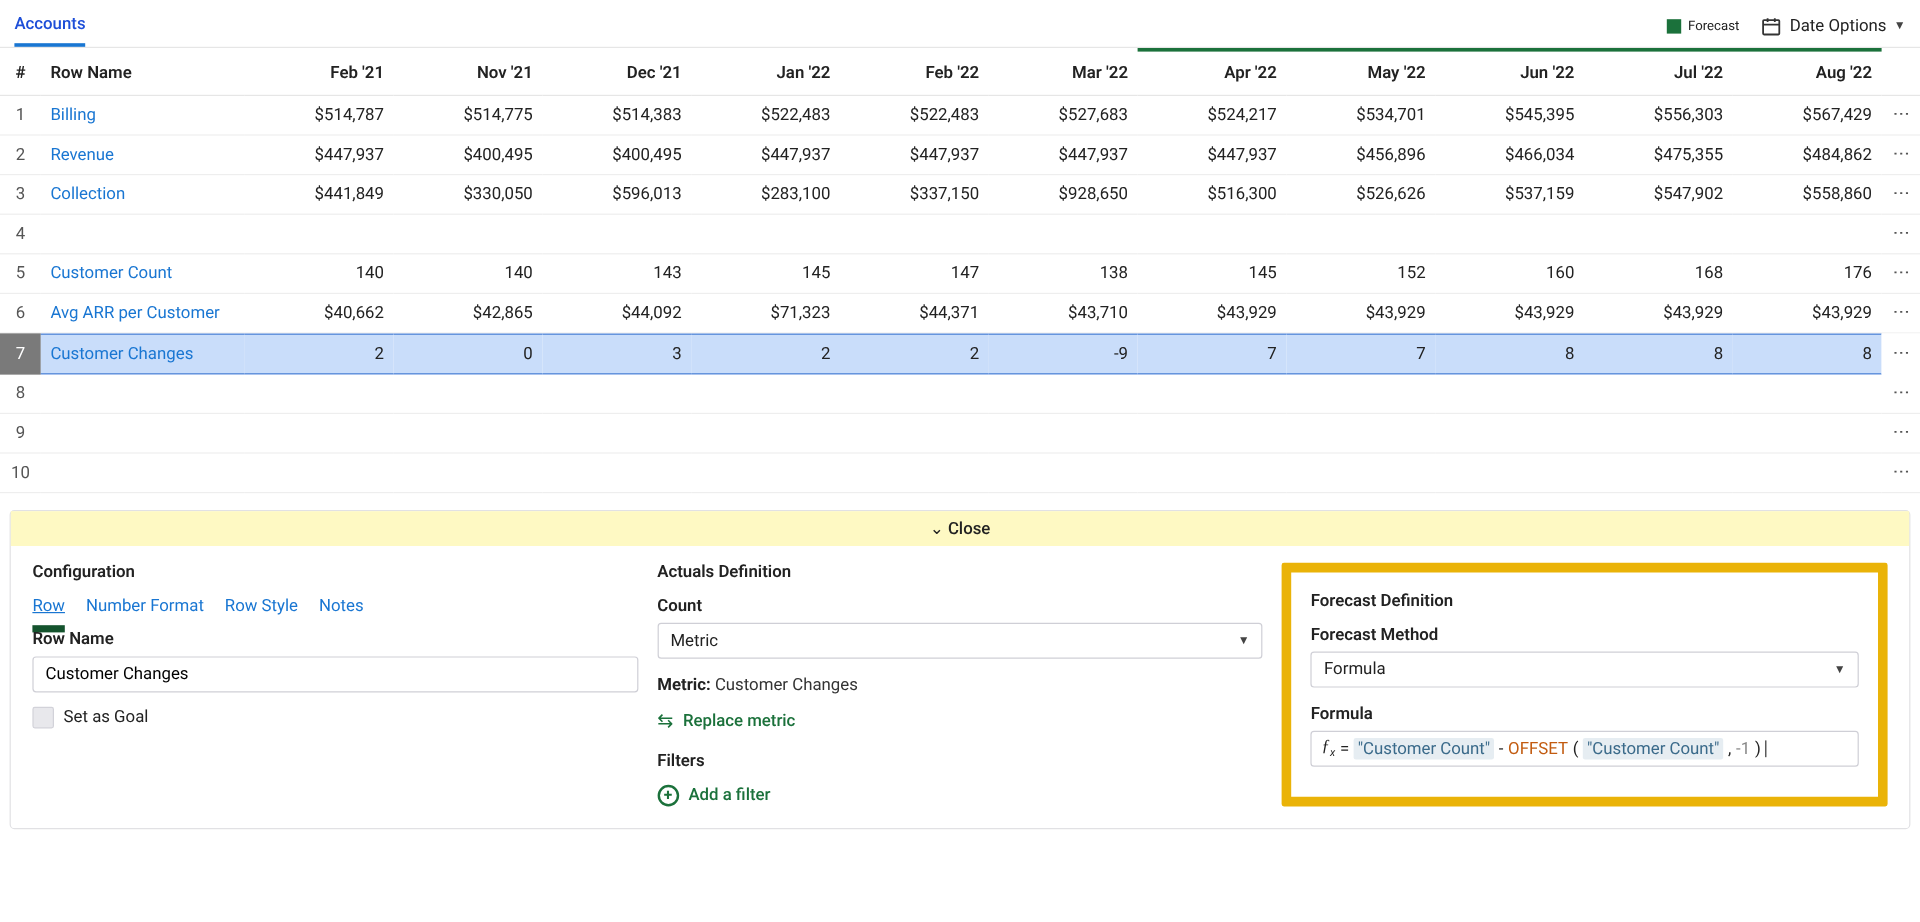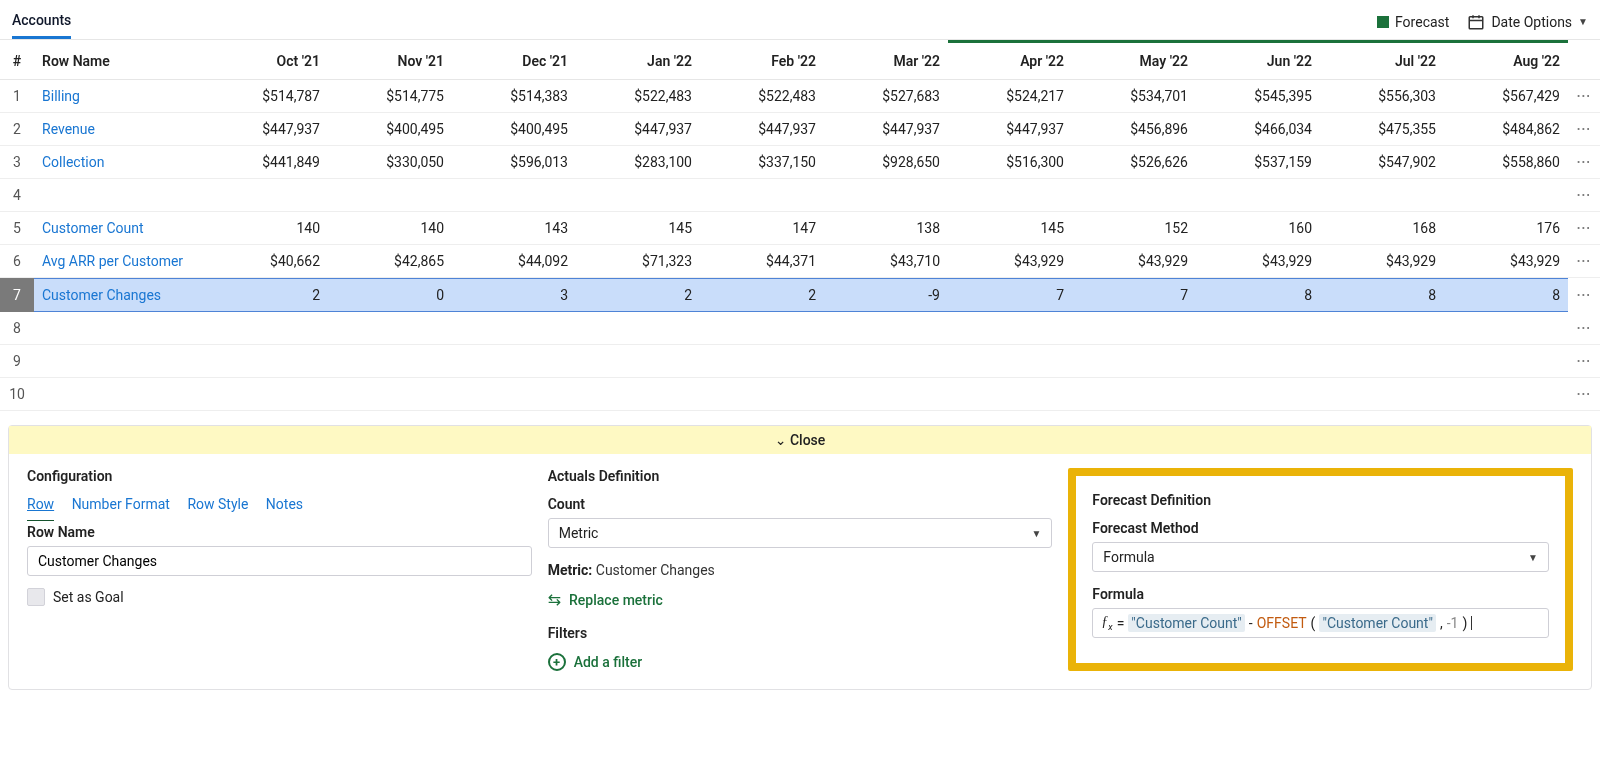"Accounts" .tab { color: #0f172a -> #1d4ed8 }
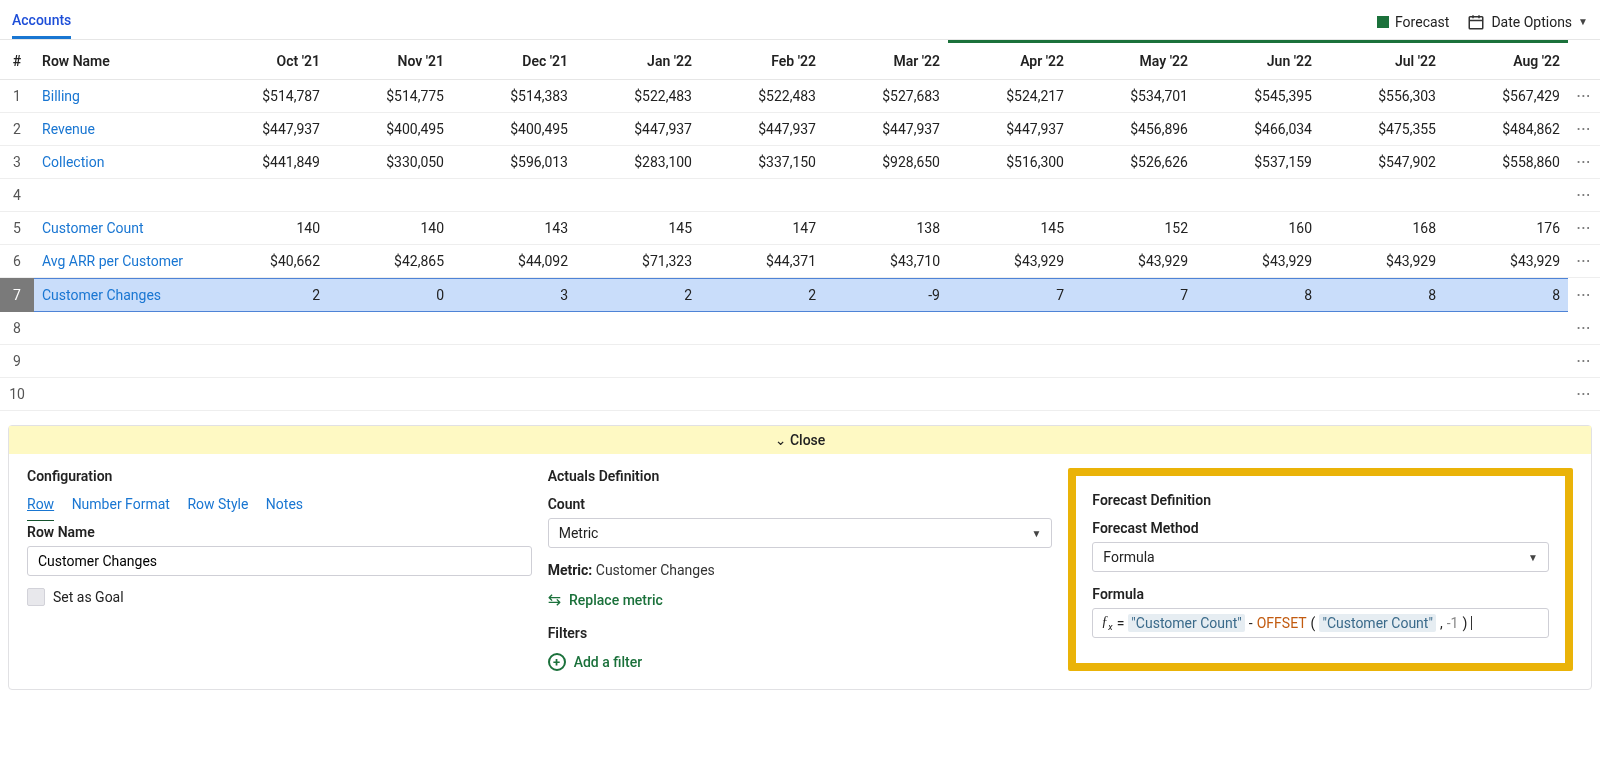"Forecast" .legend-forecast { font-size: 14px -> 11px }
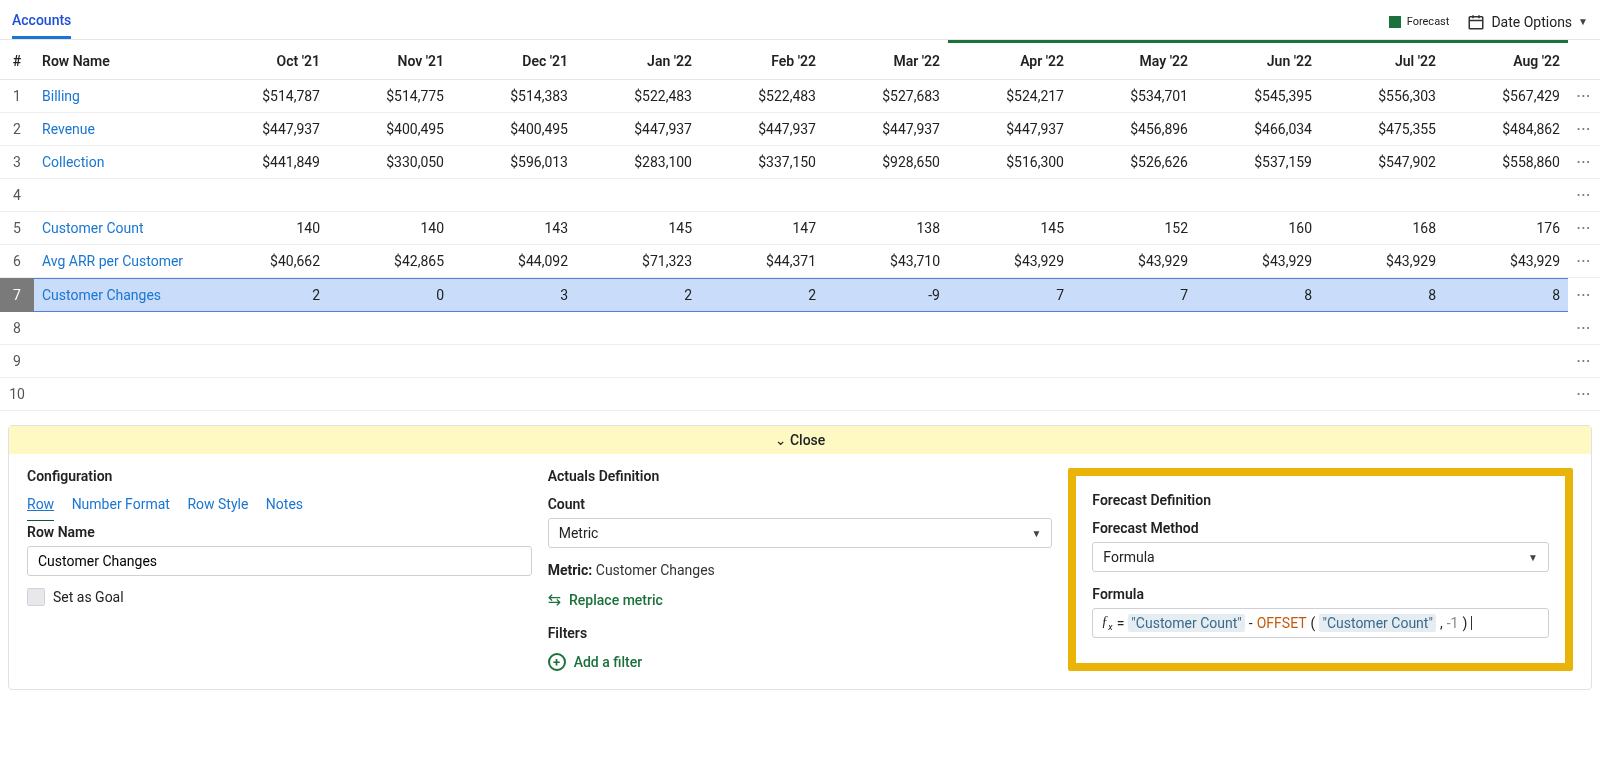"Oct '21" div.m { text: Oct -> Feb }
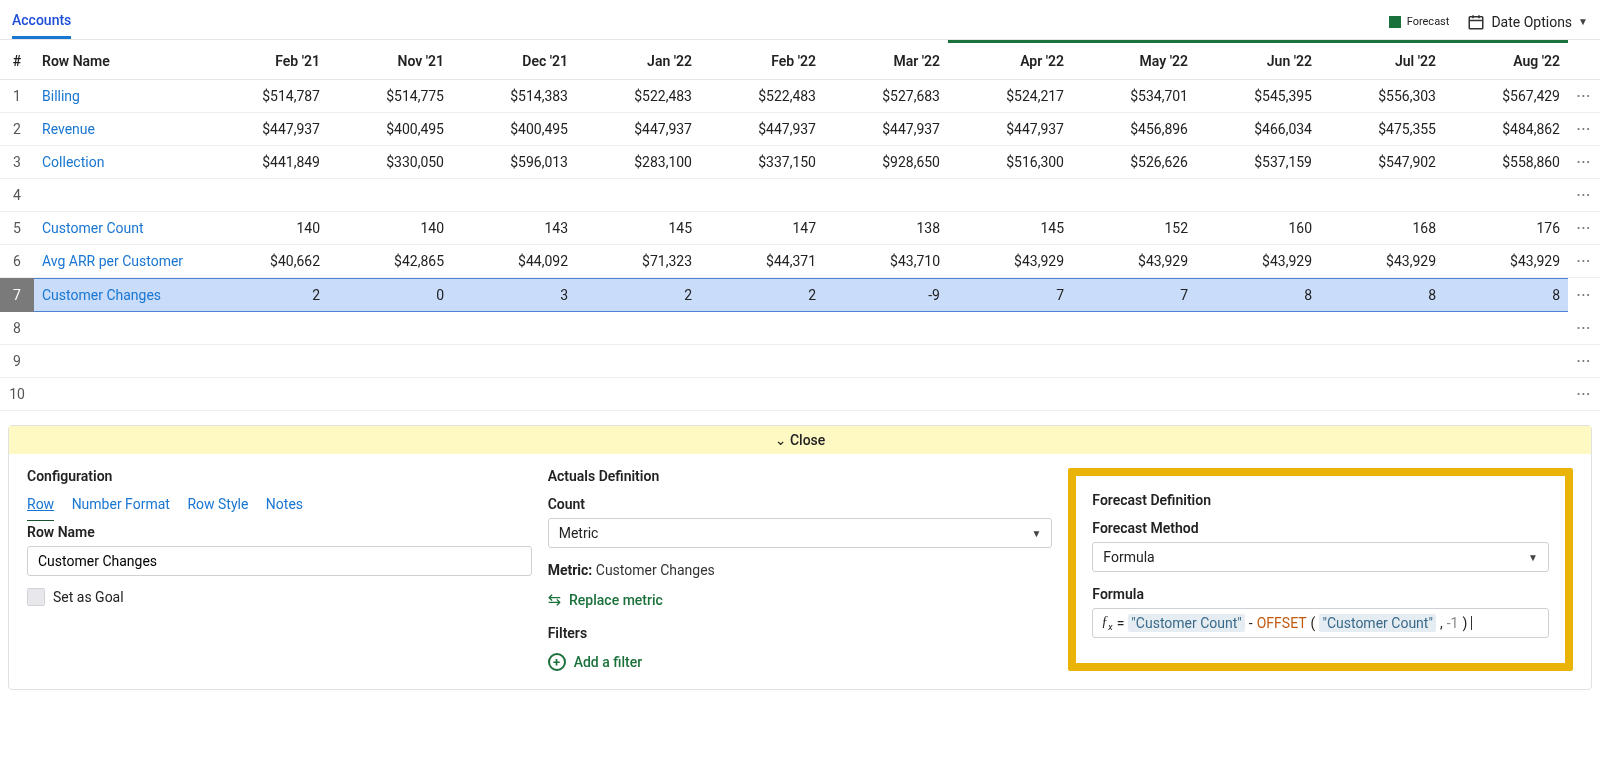"Row" .sec-tabs span.active { border-bottom: 1px solid #14532d -> 6px solid #14532d }
